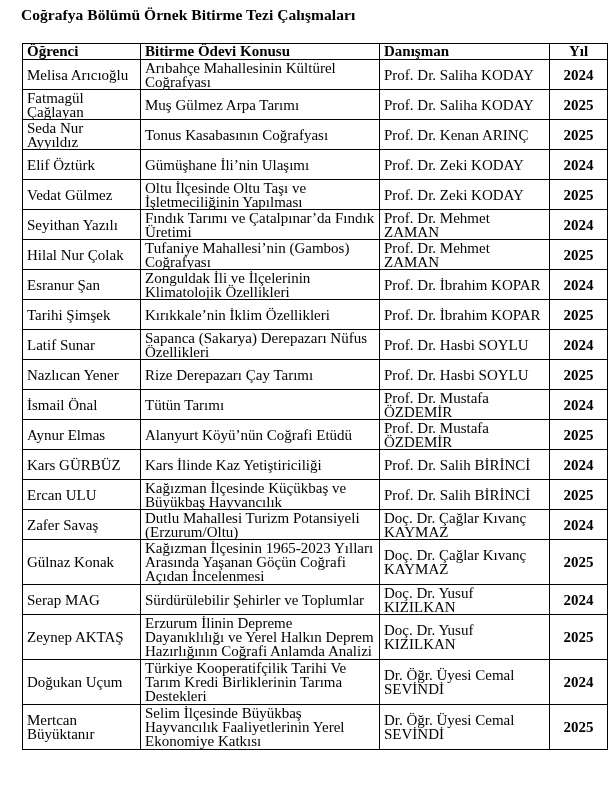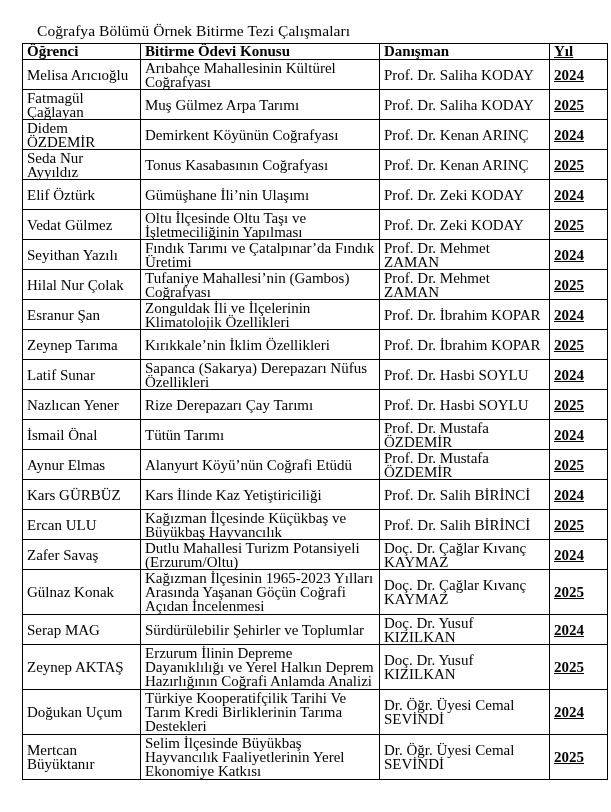"Coğrafya Bölümü Örnek Bitirme Tezi" h1 { font-weight: normal -> bold; margin: 16px -> 0 }
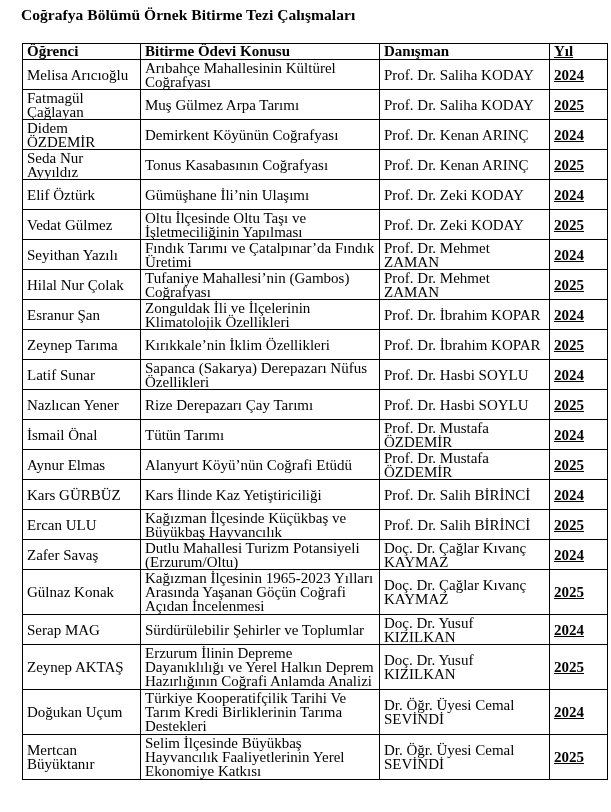"Yıl" th.year, td.year { text-align: left -> center; text-decoration: underline -> none }
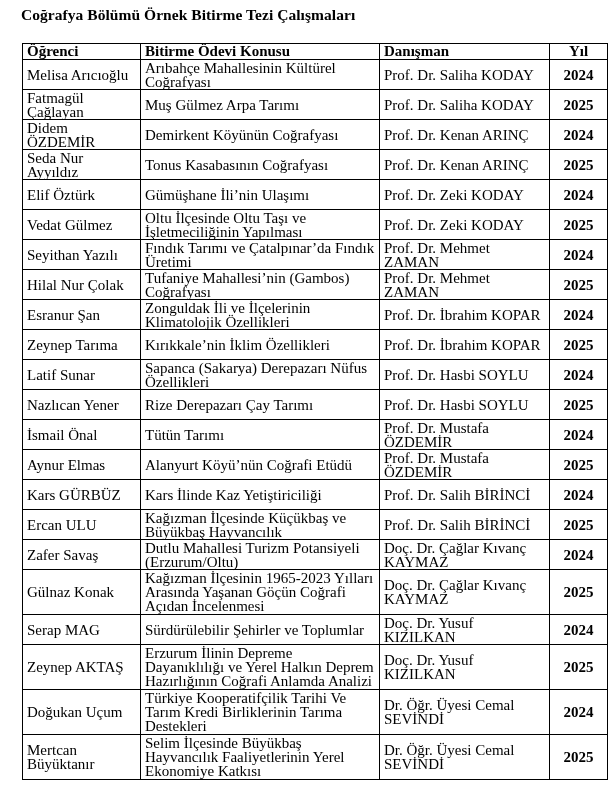"Didem ÖZDEMİR" tr.row { html: <tr> <td>Didem ÖZDEMİR</td> <td>Demirkent Köyünün Coğrafyası</td> <td>Prof. Dr. Kenan ARINÇ</td> <td>2024</td> </tr> -> none }
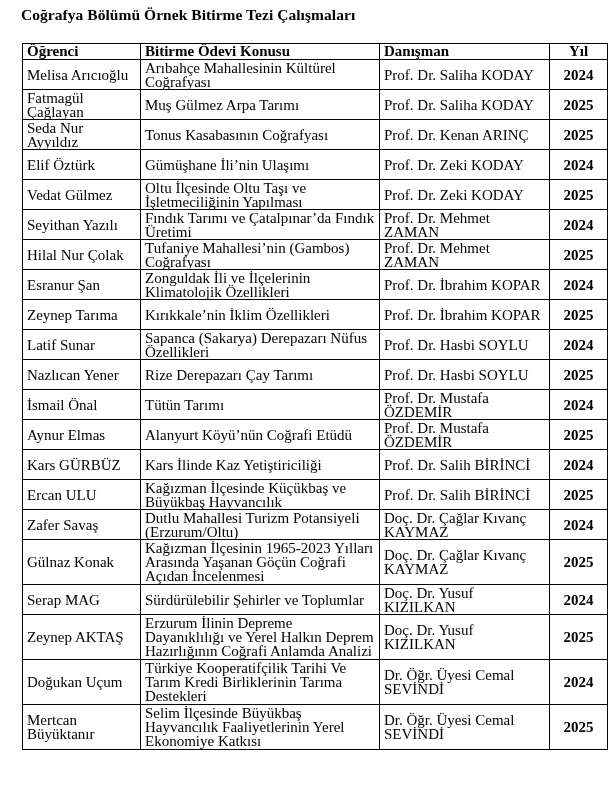"Zeynep Tarıma" td { text: Zeynep Tarıma -> Tarihi Şimşek }
